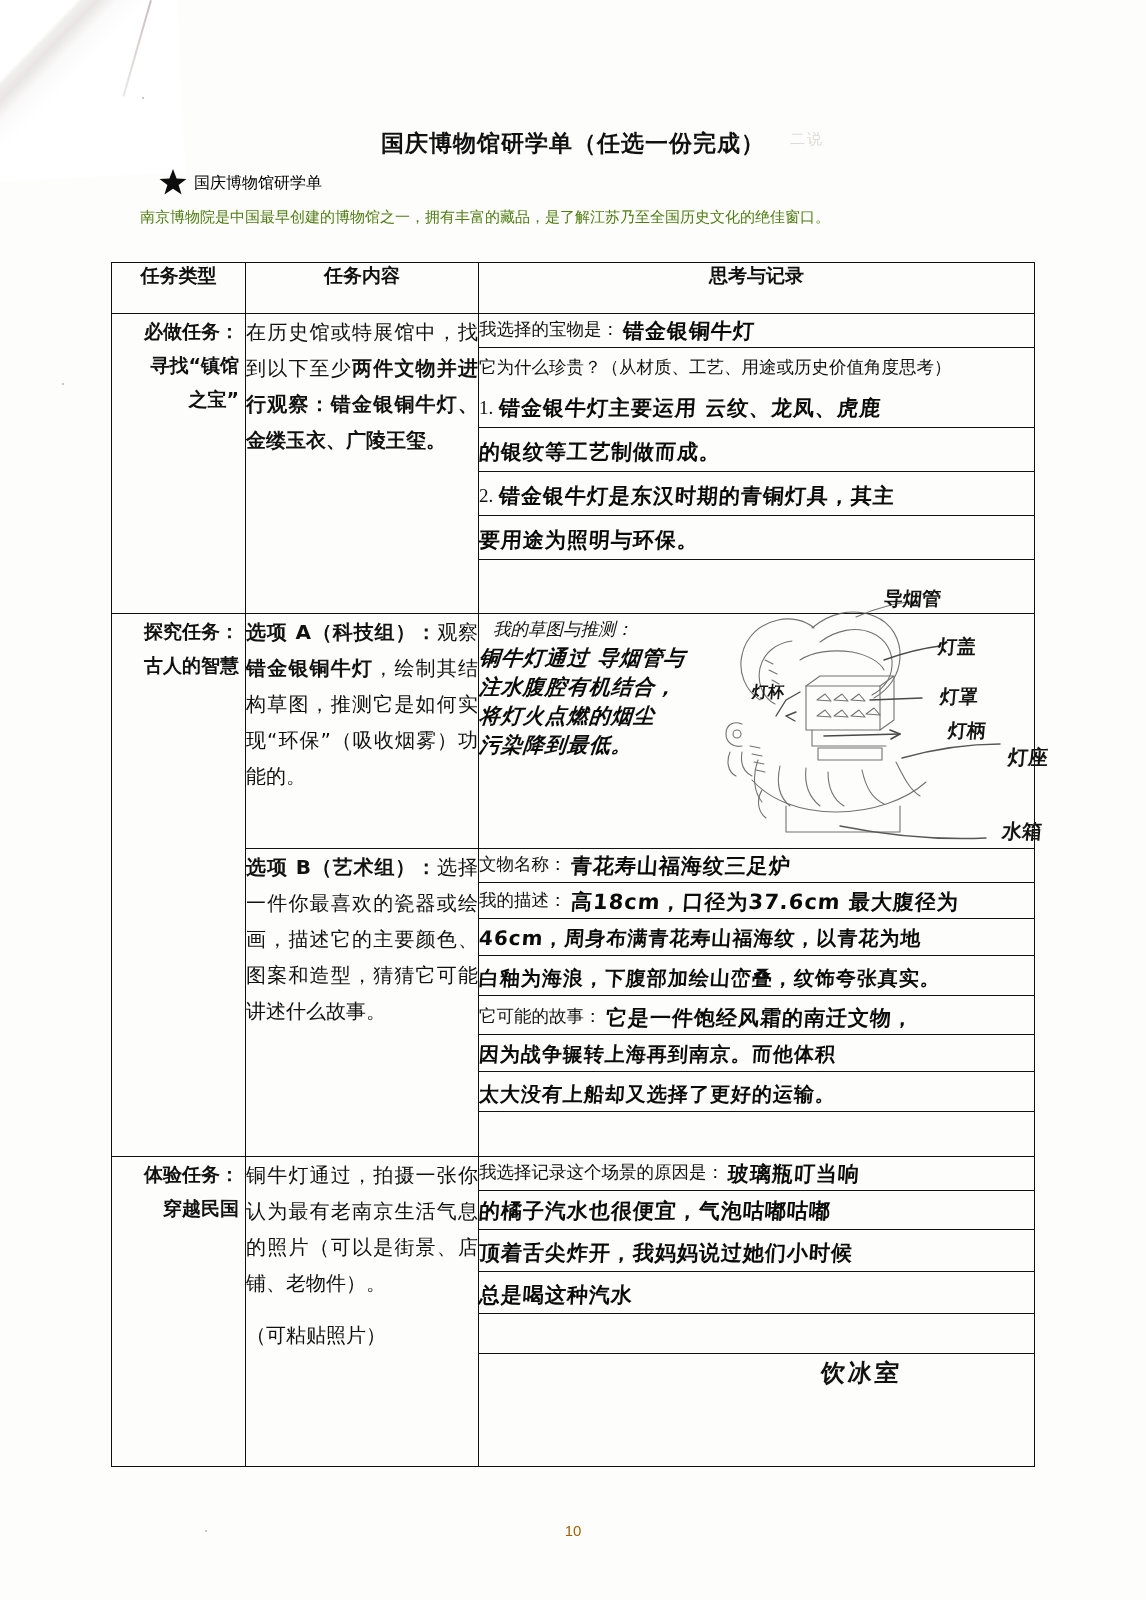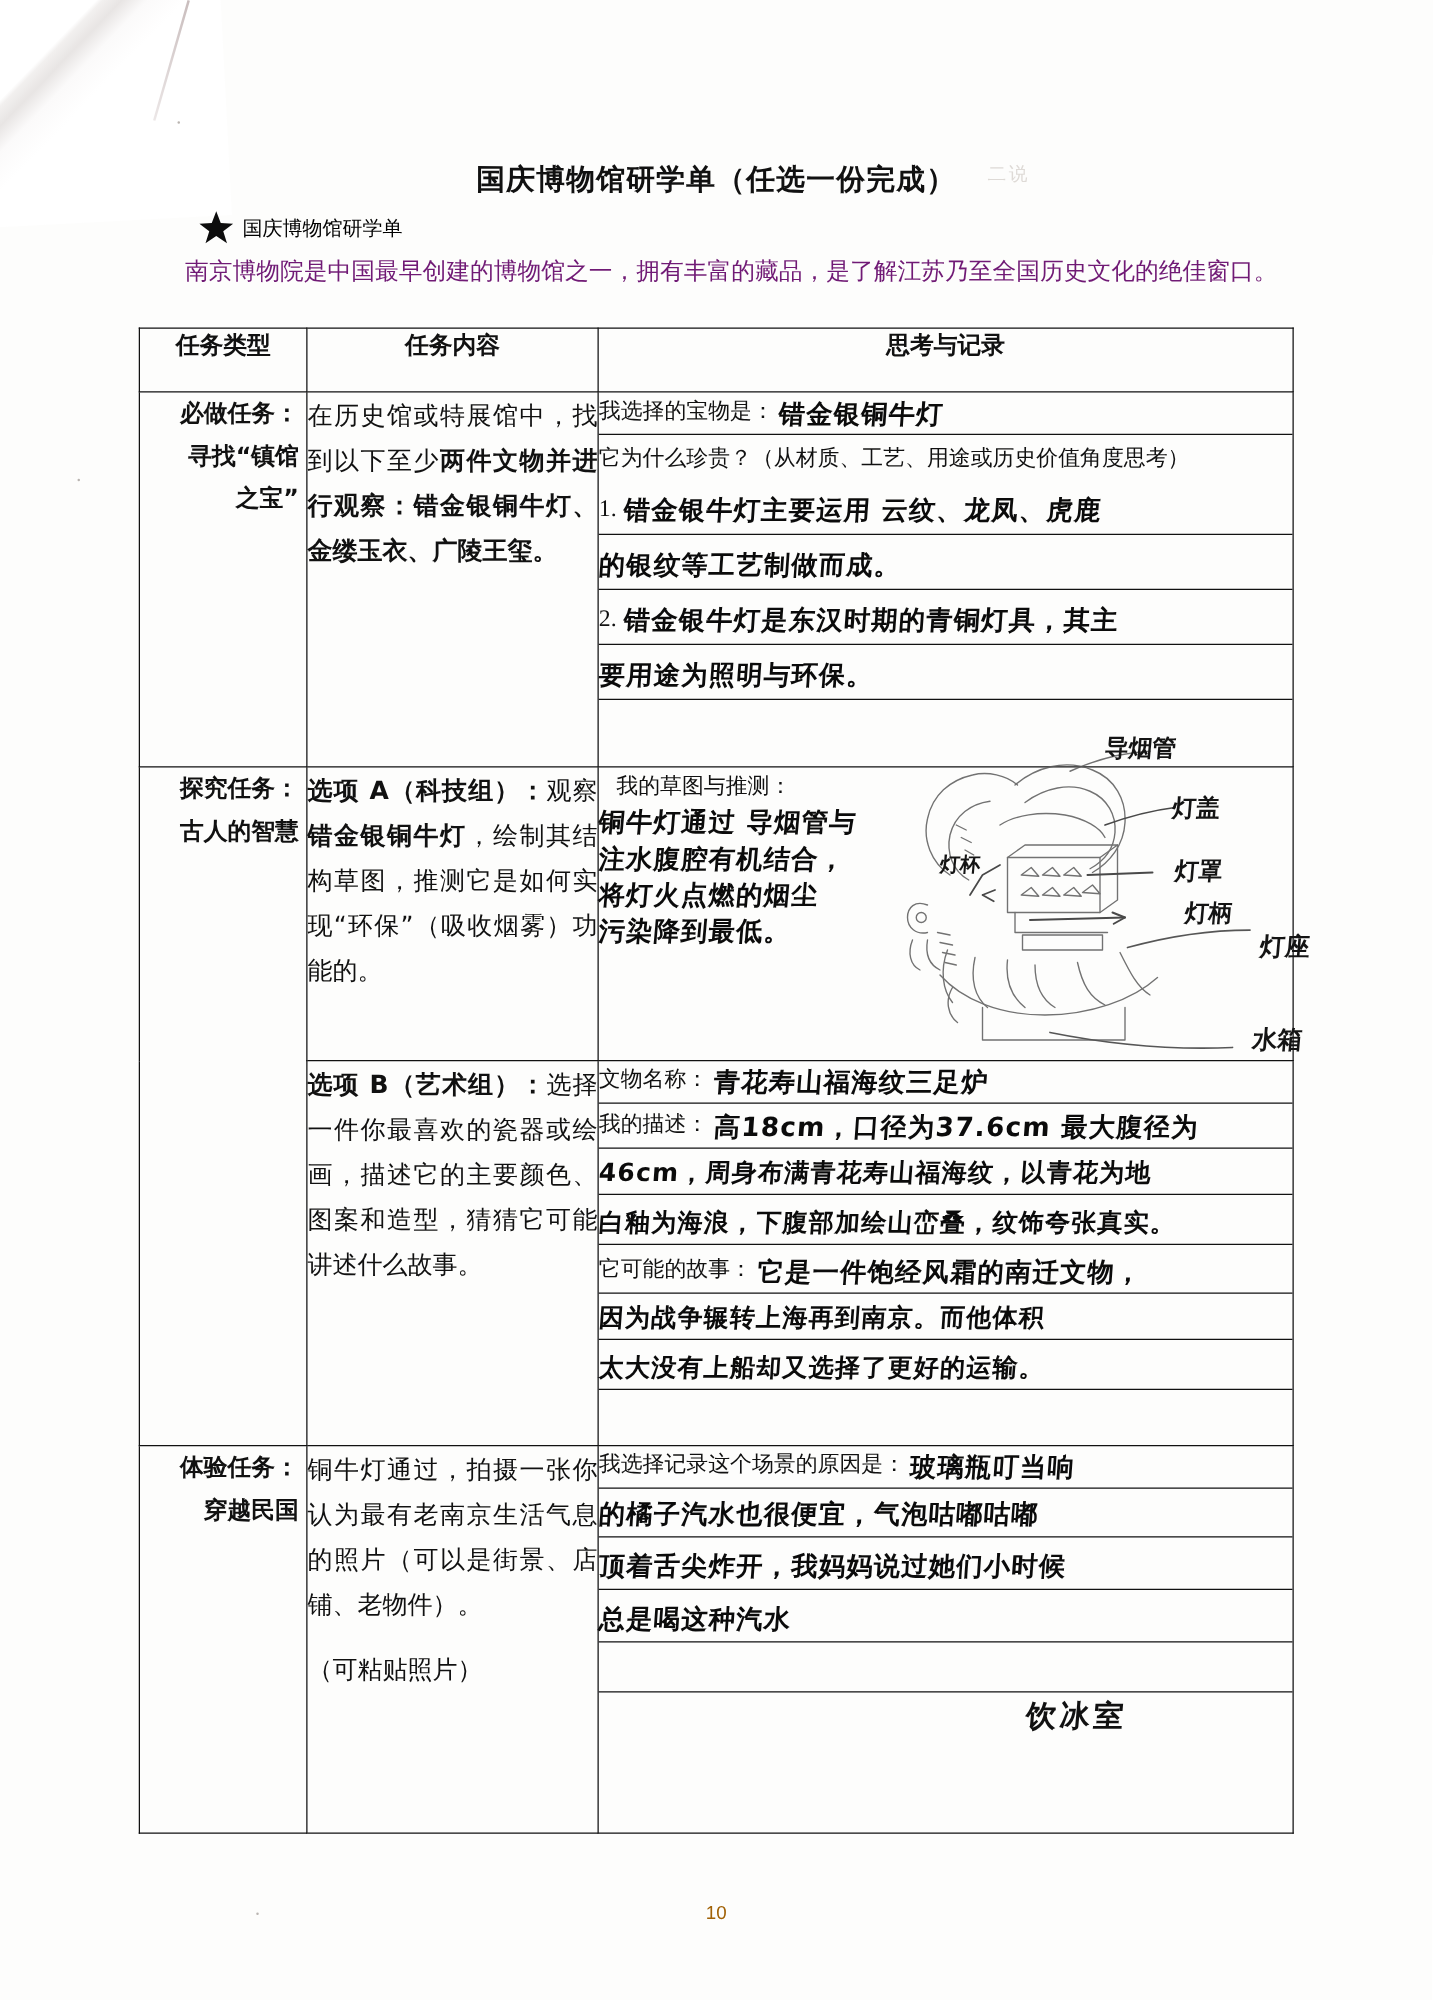"南京博物院是中国最早创建的博物馆之一，拥有丰富的藏品，是了解江苏乃至全国历史文化" #intro-paragraph { color: #701a75 -> #4d7c0f; font-size: 19px -> 15px }
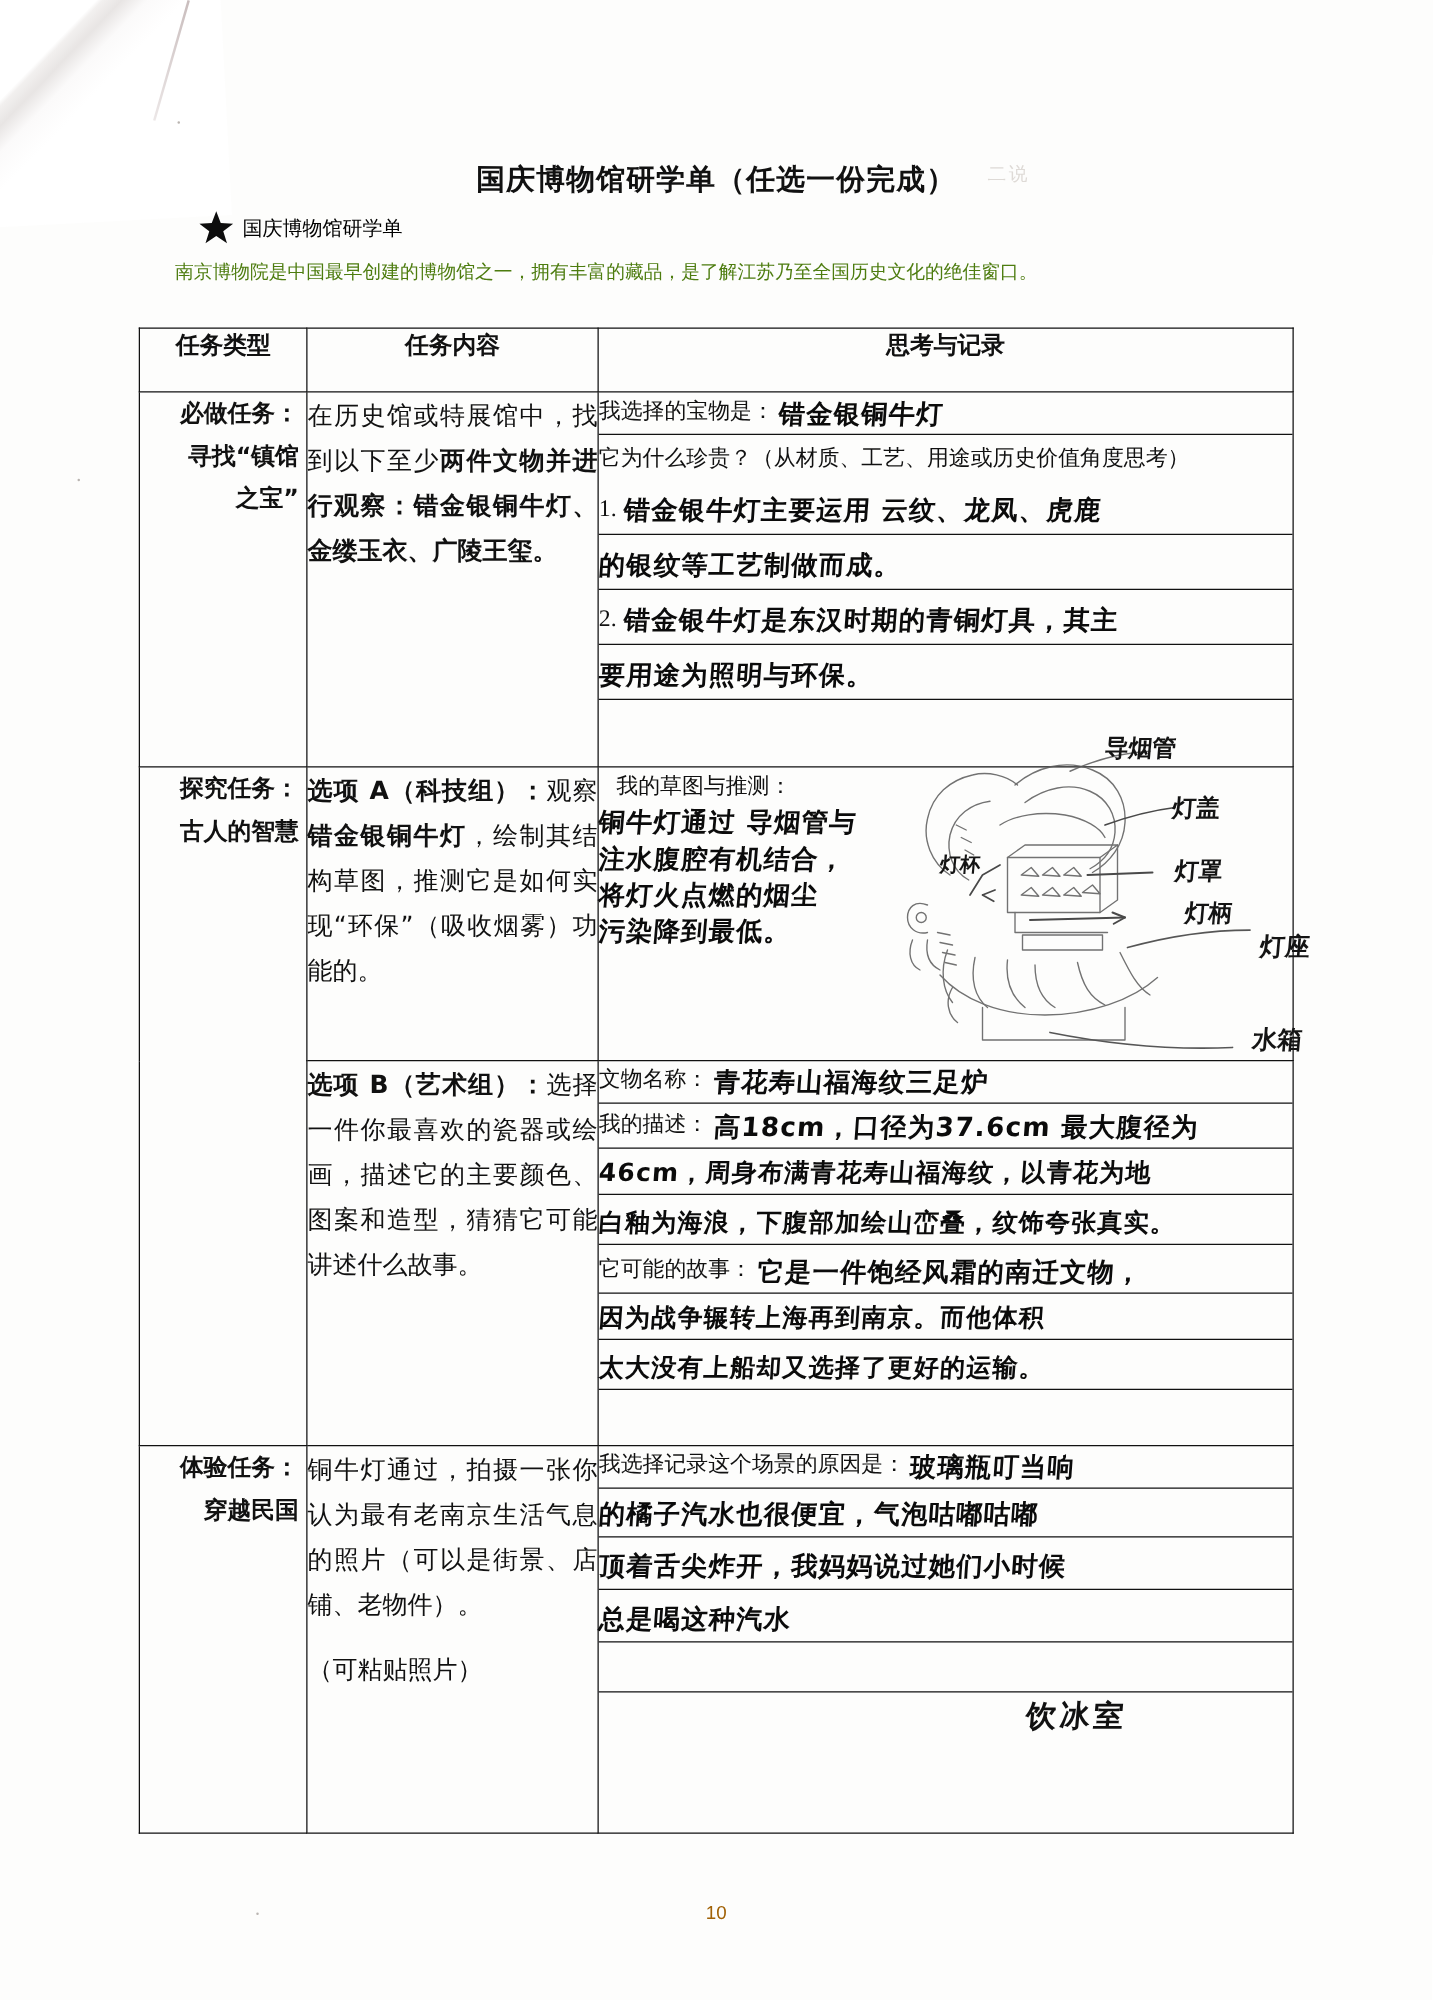"我的草图与推测：" td.cell-notes { font-style: none -> italic }
